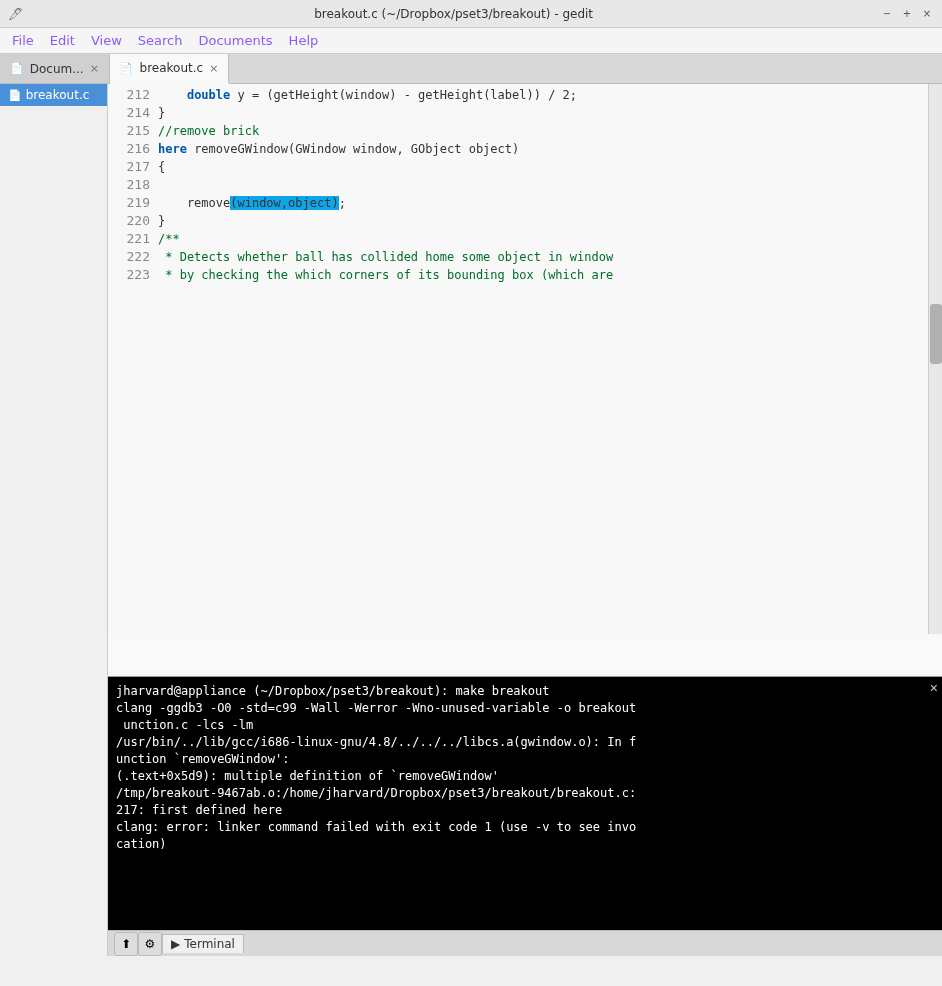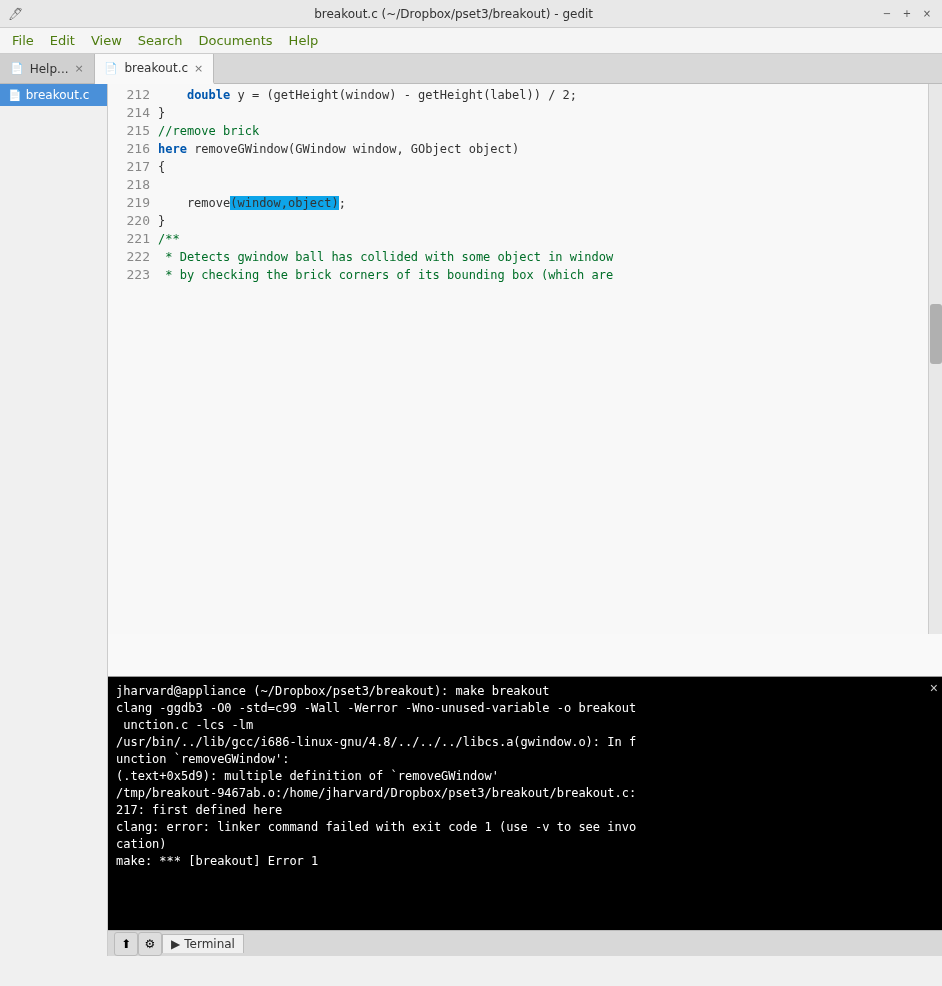"File" #menu-bar .menu-item { color: #4d7c0f -> #8b5cf6 }
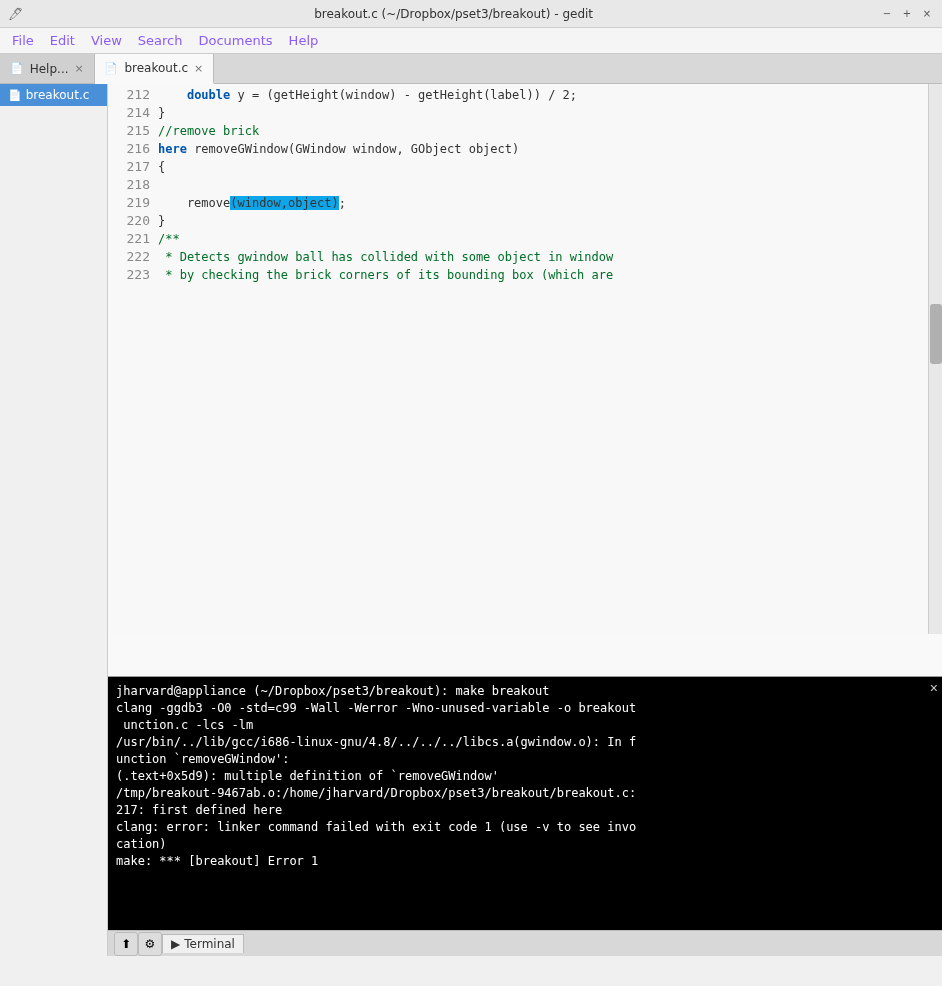"Help..." span { text: Help -> Docum }
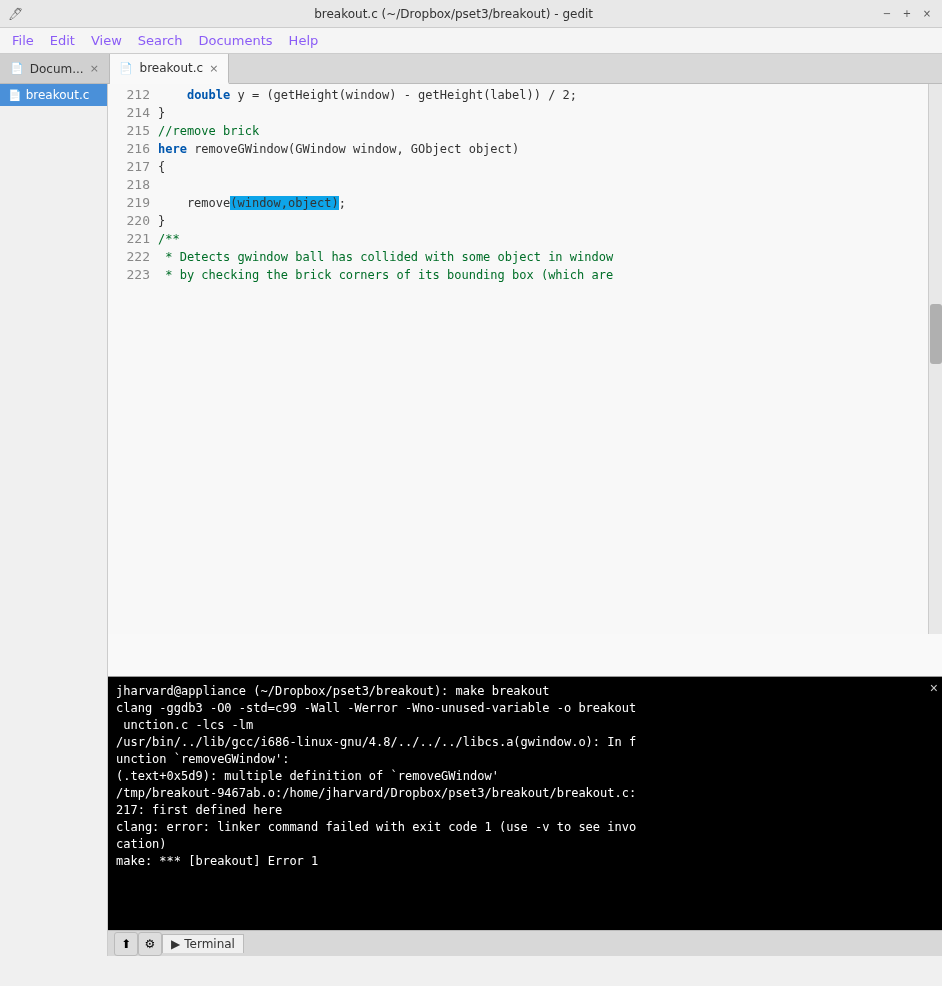"* Detects gwindow ball has" span.cm { text: gwindow ball has collided with -> whether ball has collided home }
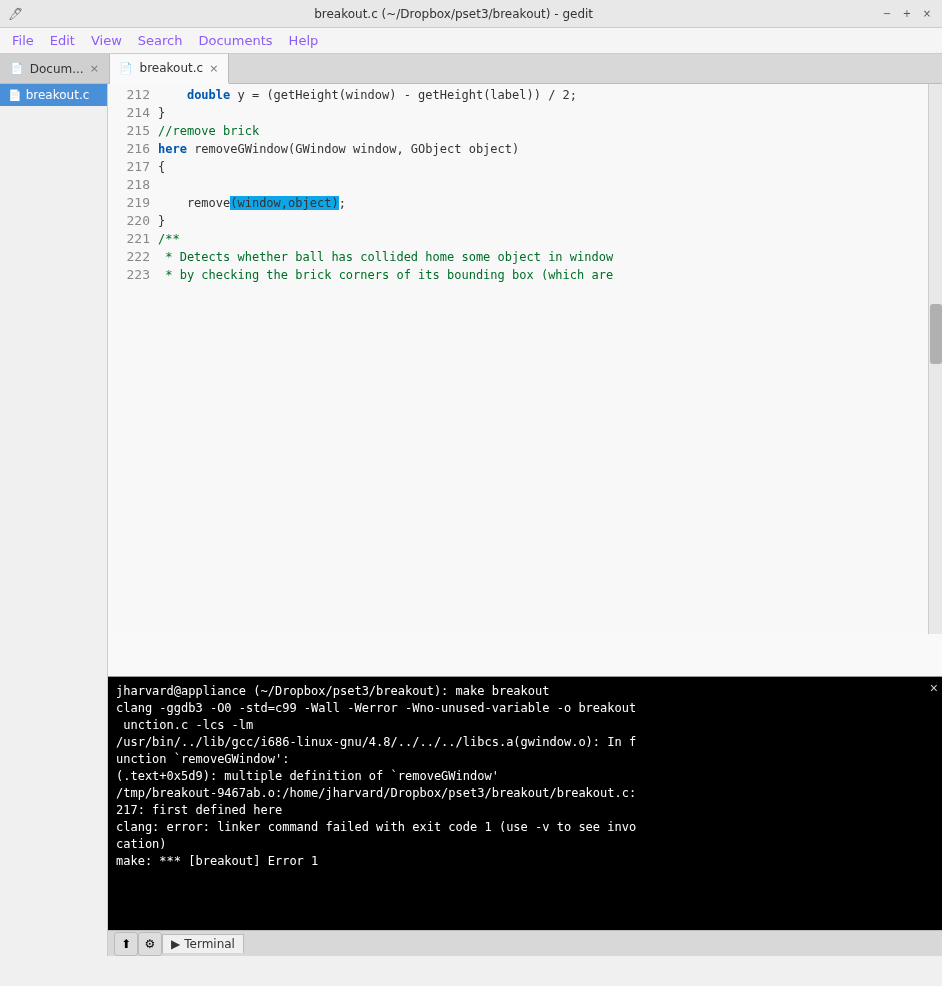"brick" span { text: brick -> which }
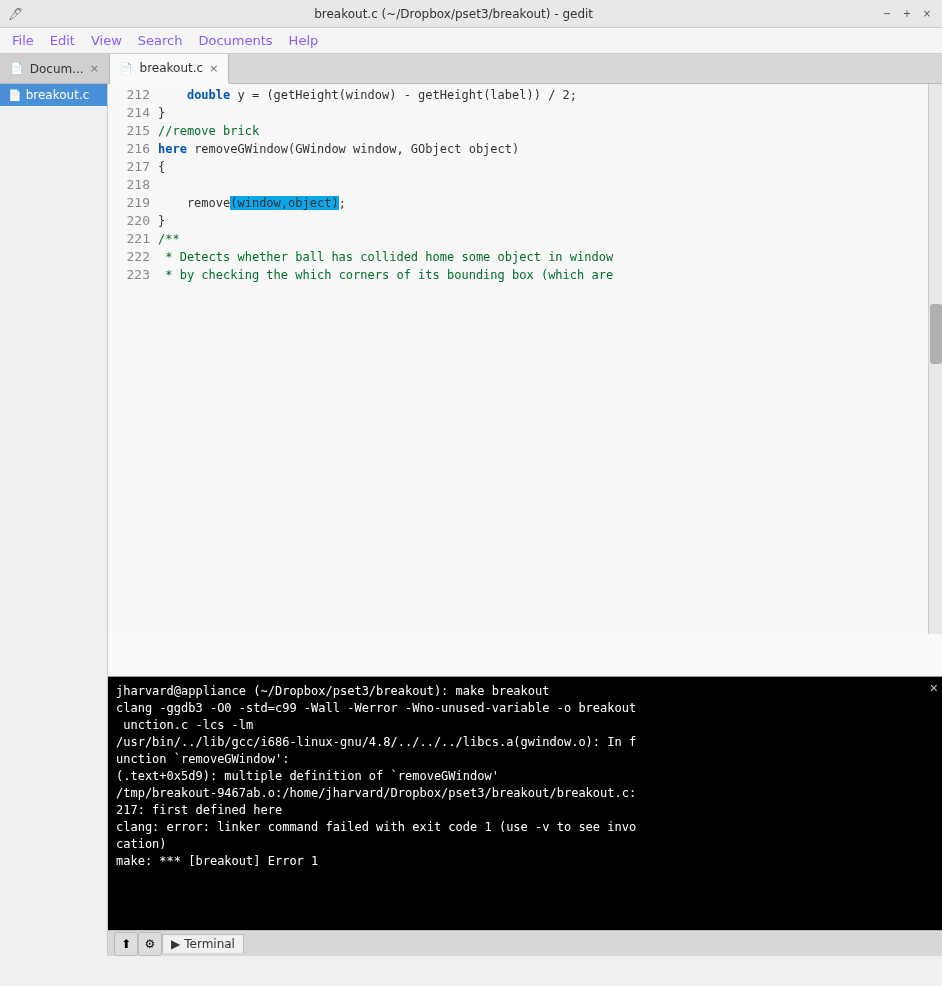"make: *** [breakout] Error 1" div.terminal-line { html: <div>make: *** [breakout] Error 1</div> -> none }
